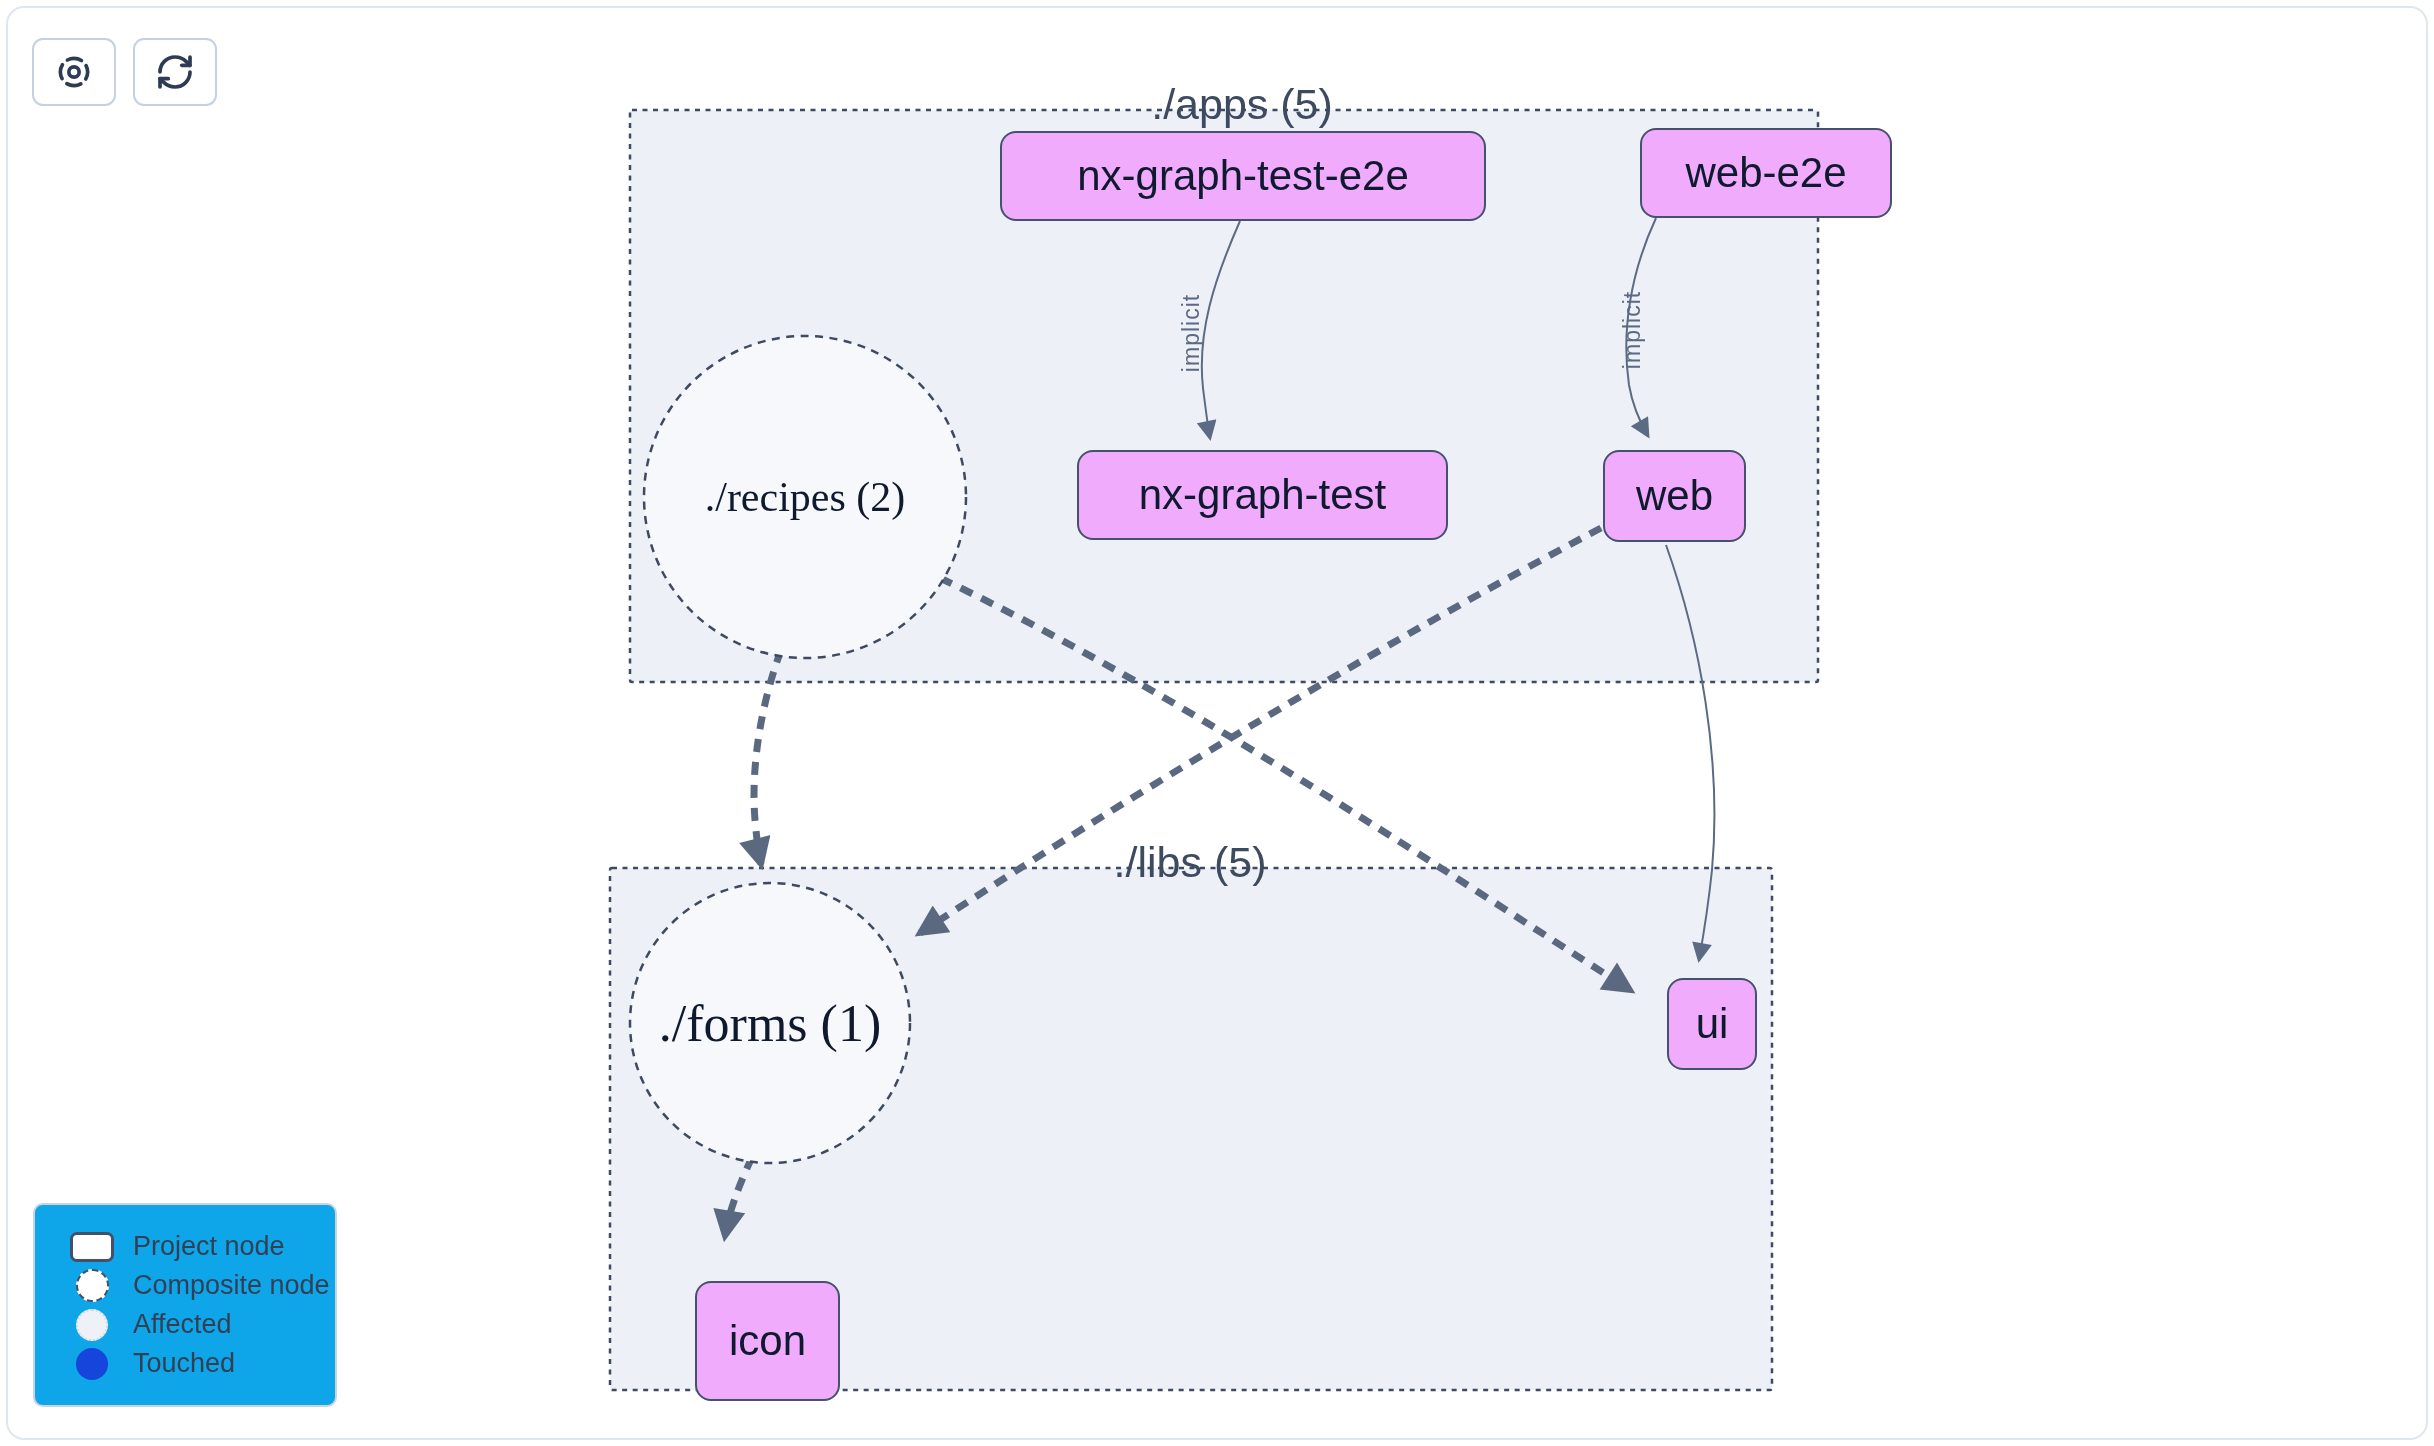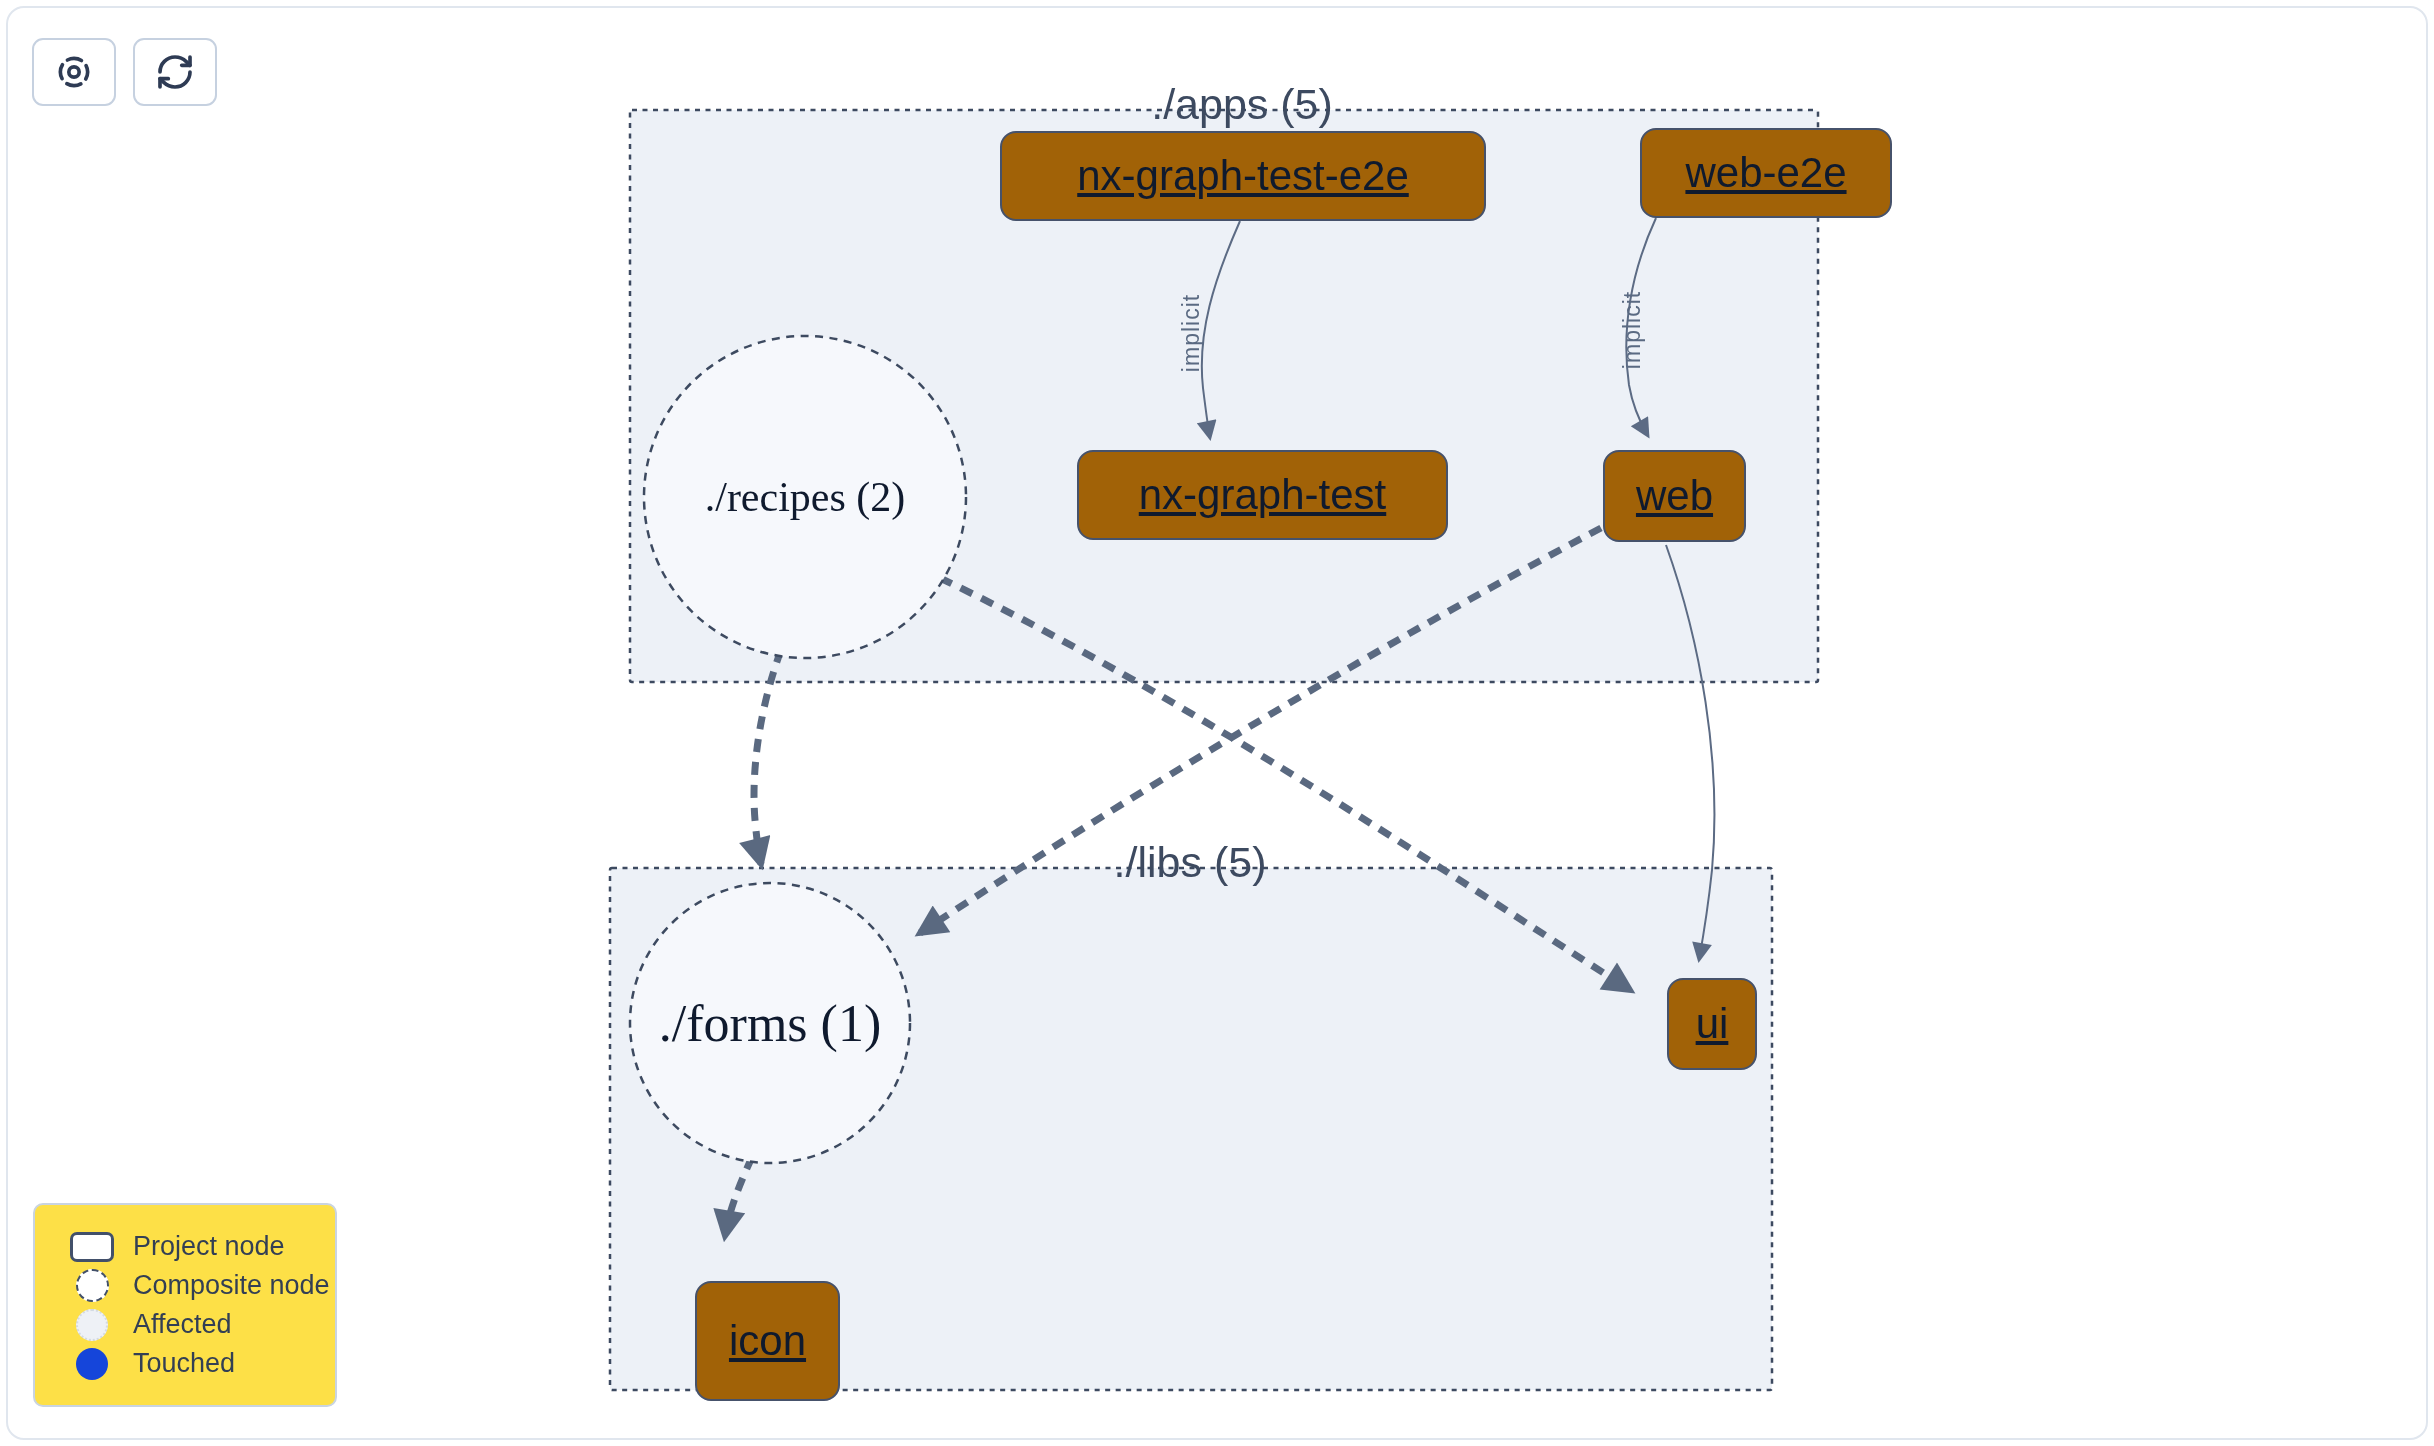"nx-graph-test-e2e" .node { background: #a16207 -> #f0abfc; text-decoration: underline -> none }
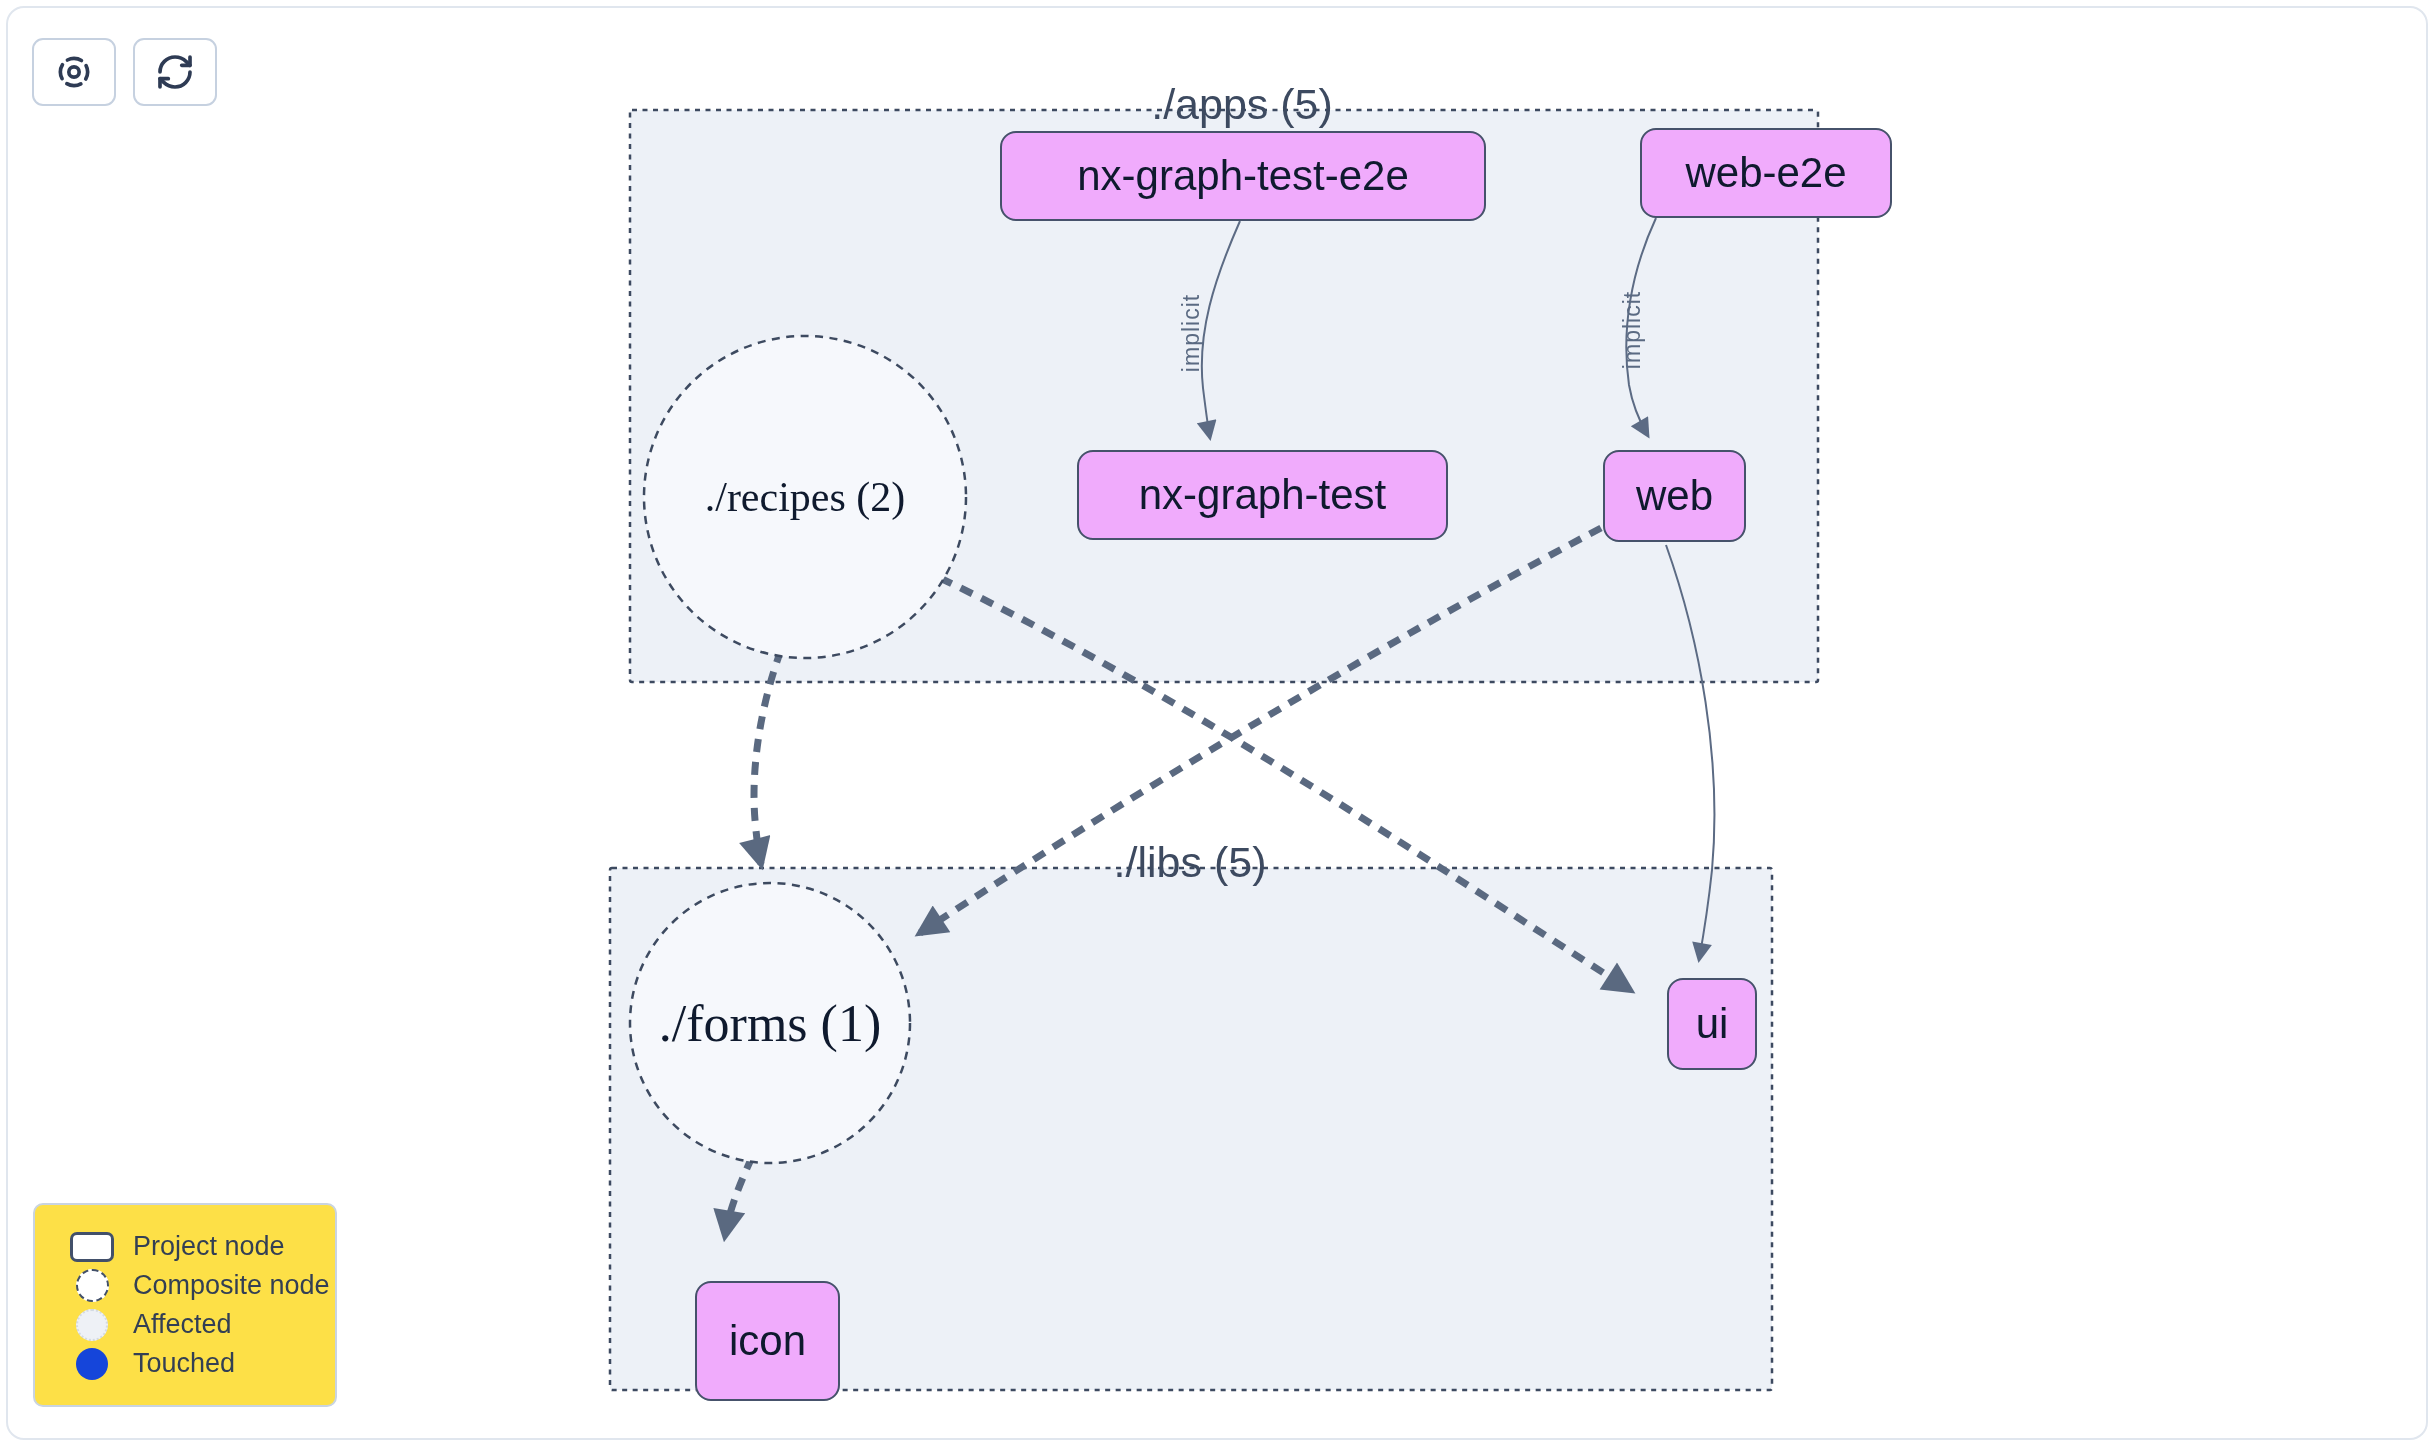"Project node" .legend { background: #fde047 -> #0ea5e9 }
